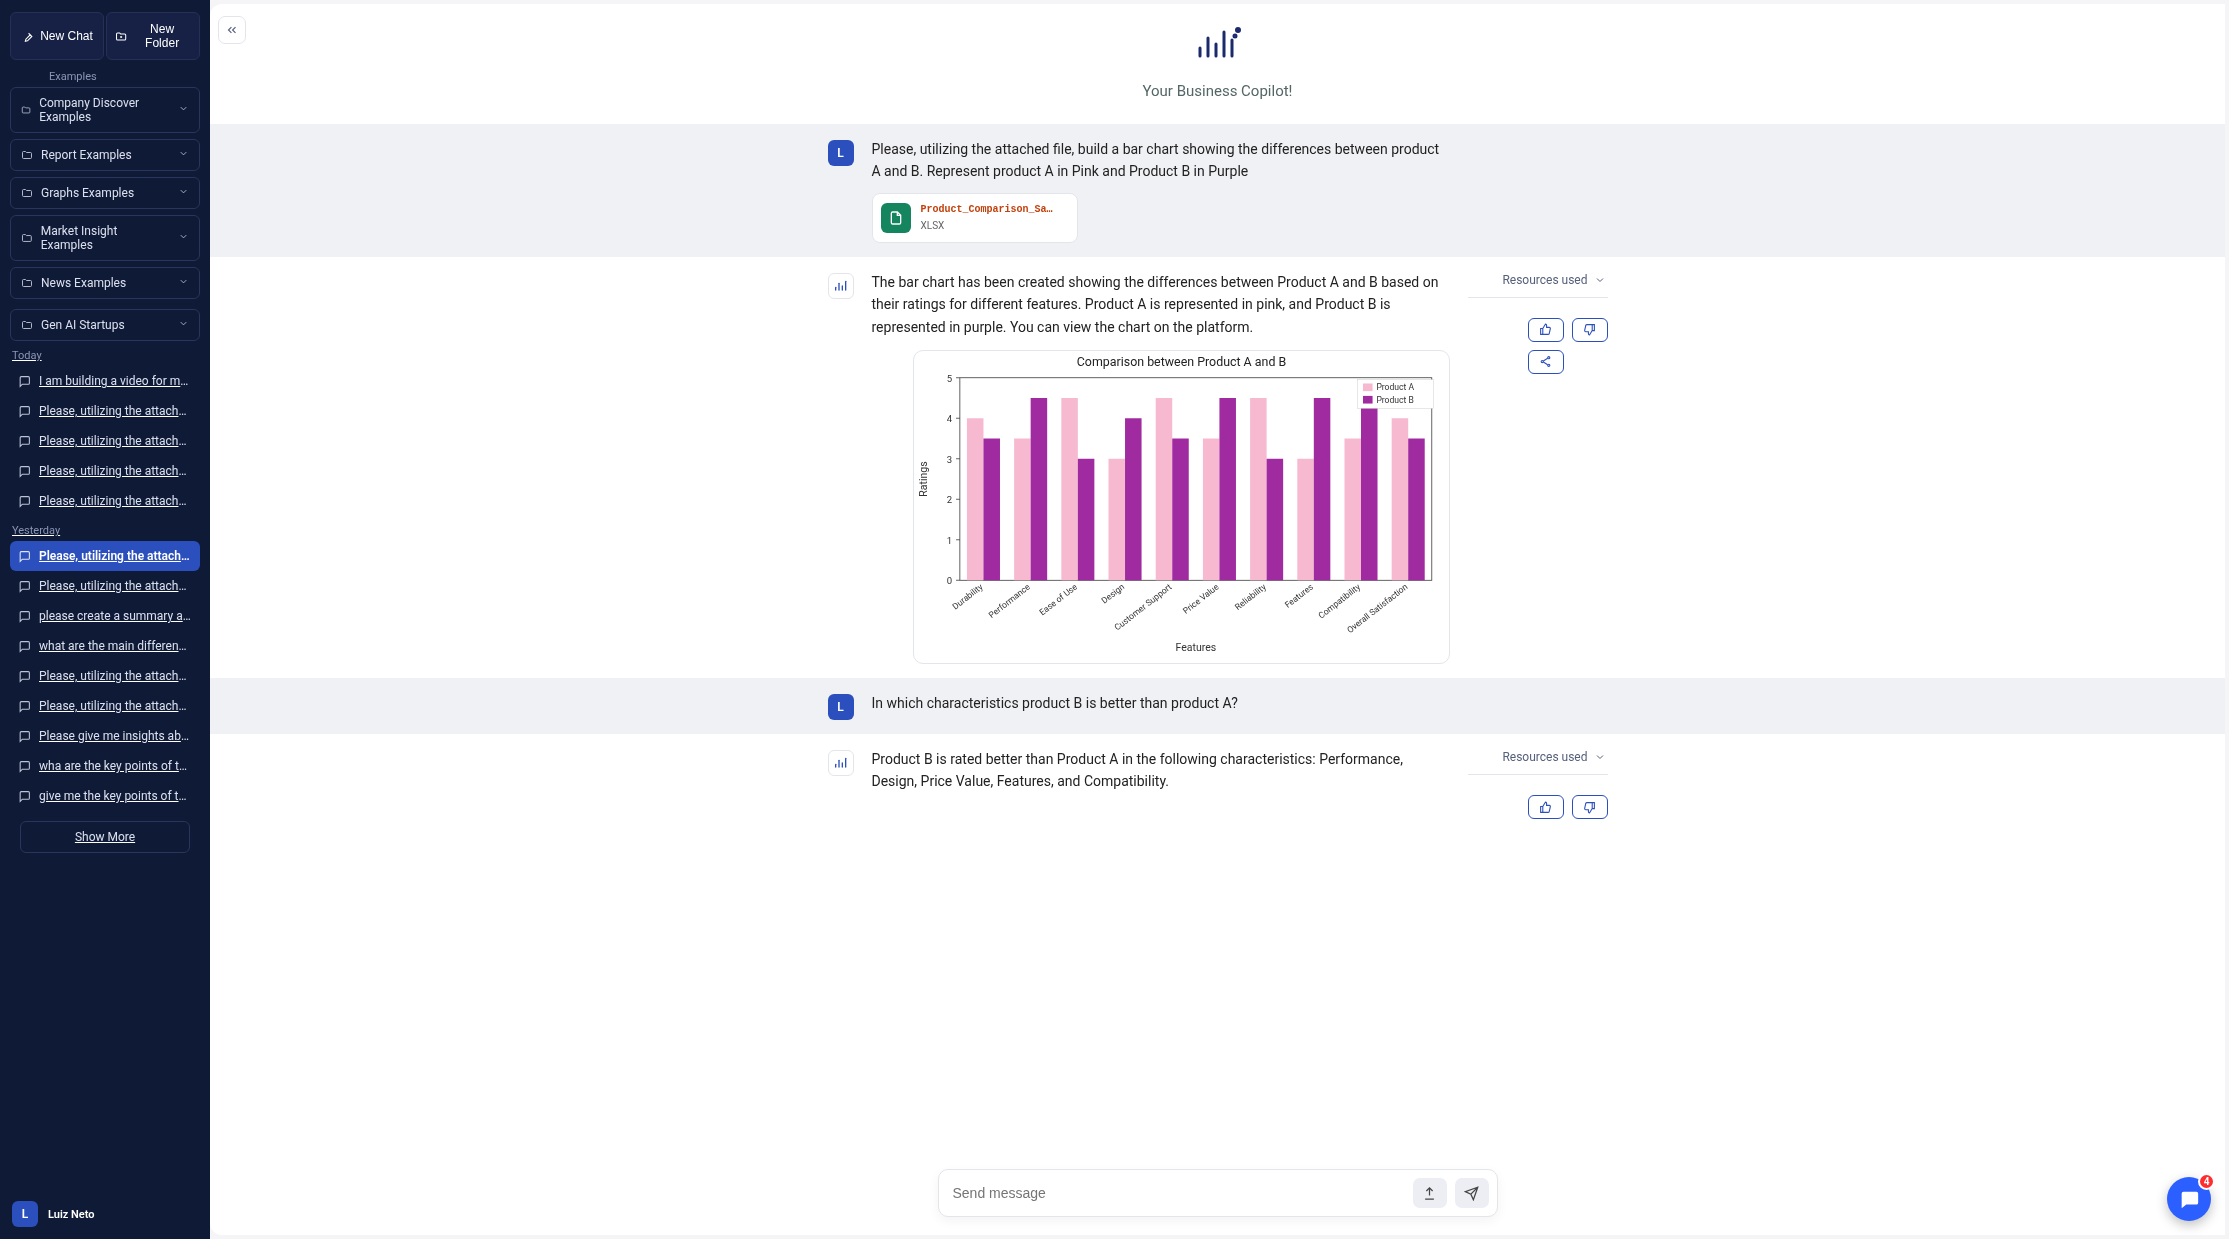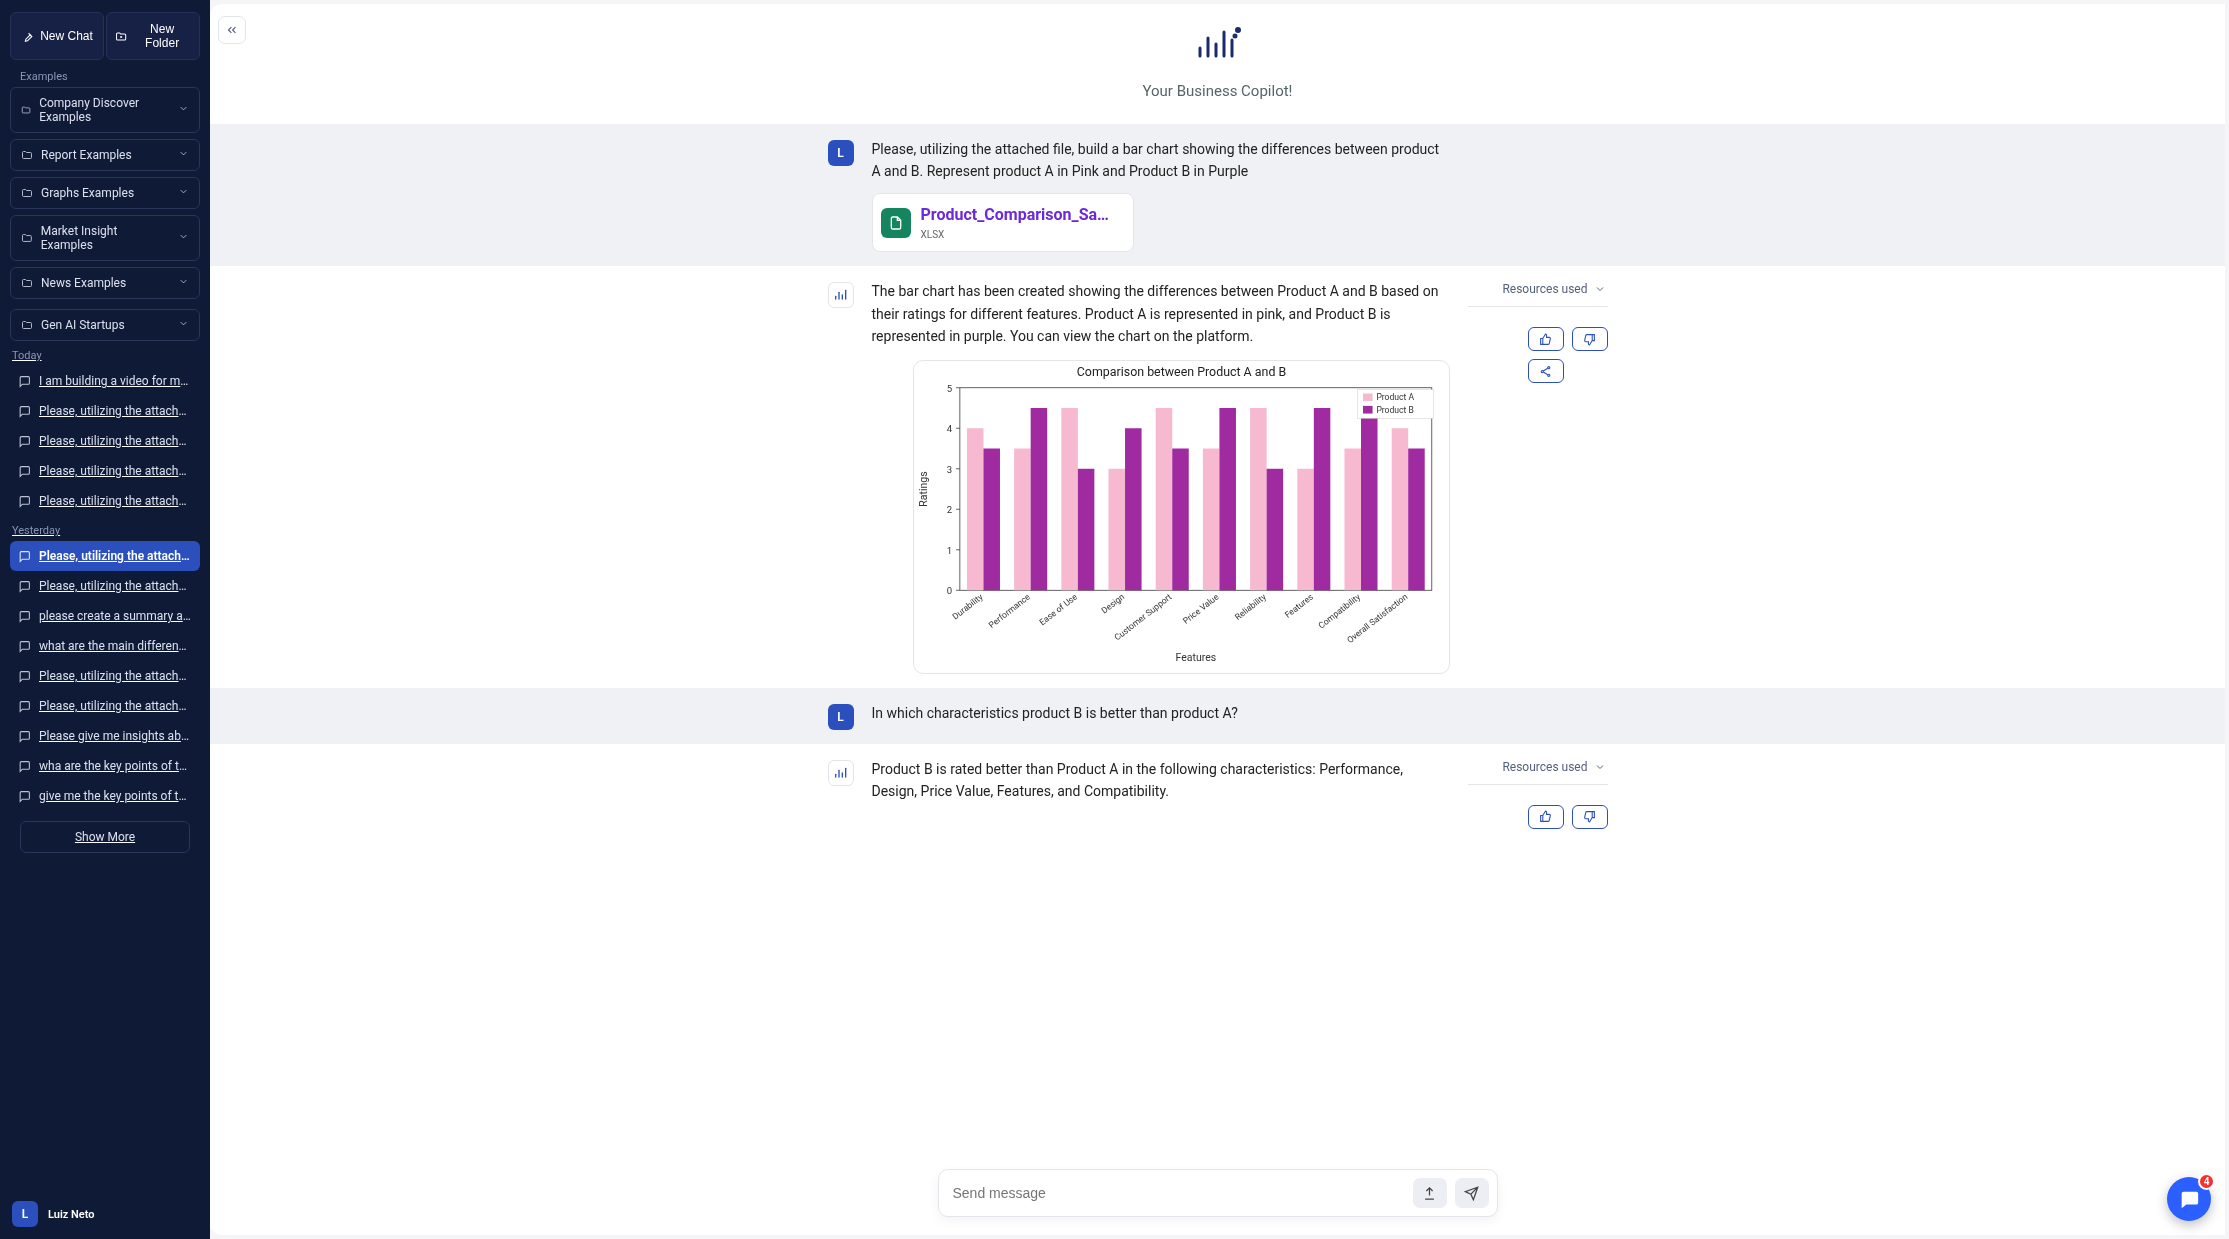"Examples" .section-label { margin-left: none -> 37px; padding: 10px 20px 4px -> 10px 12px 4px }
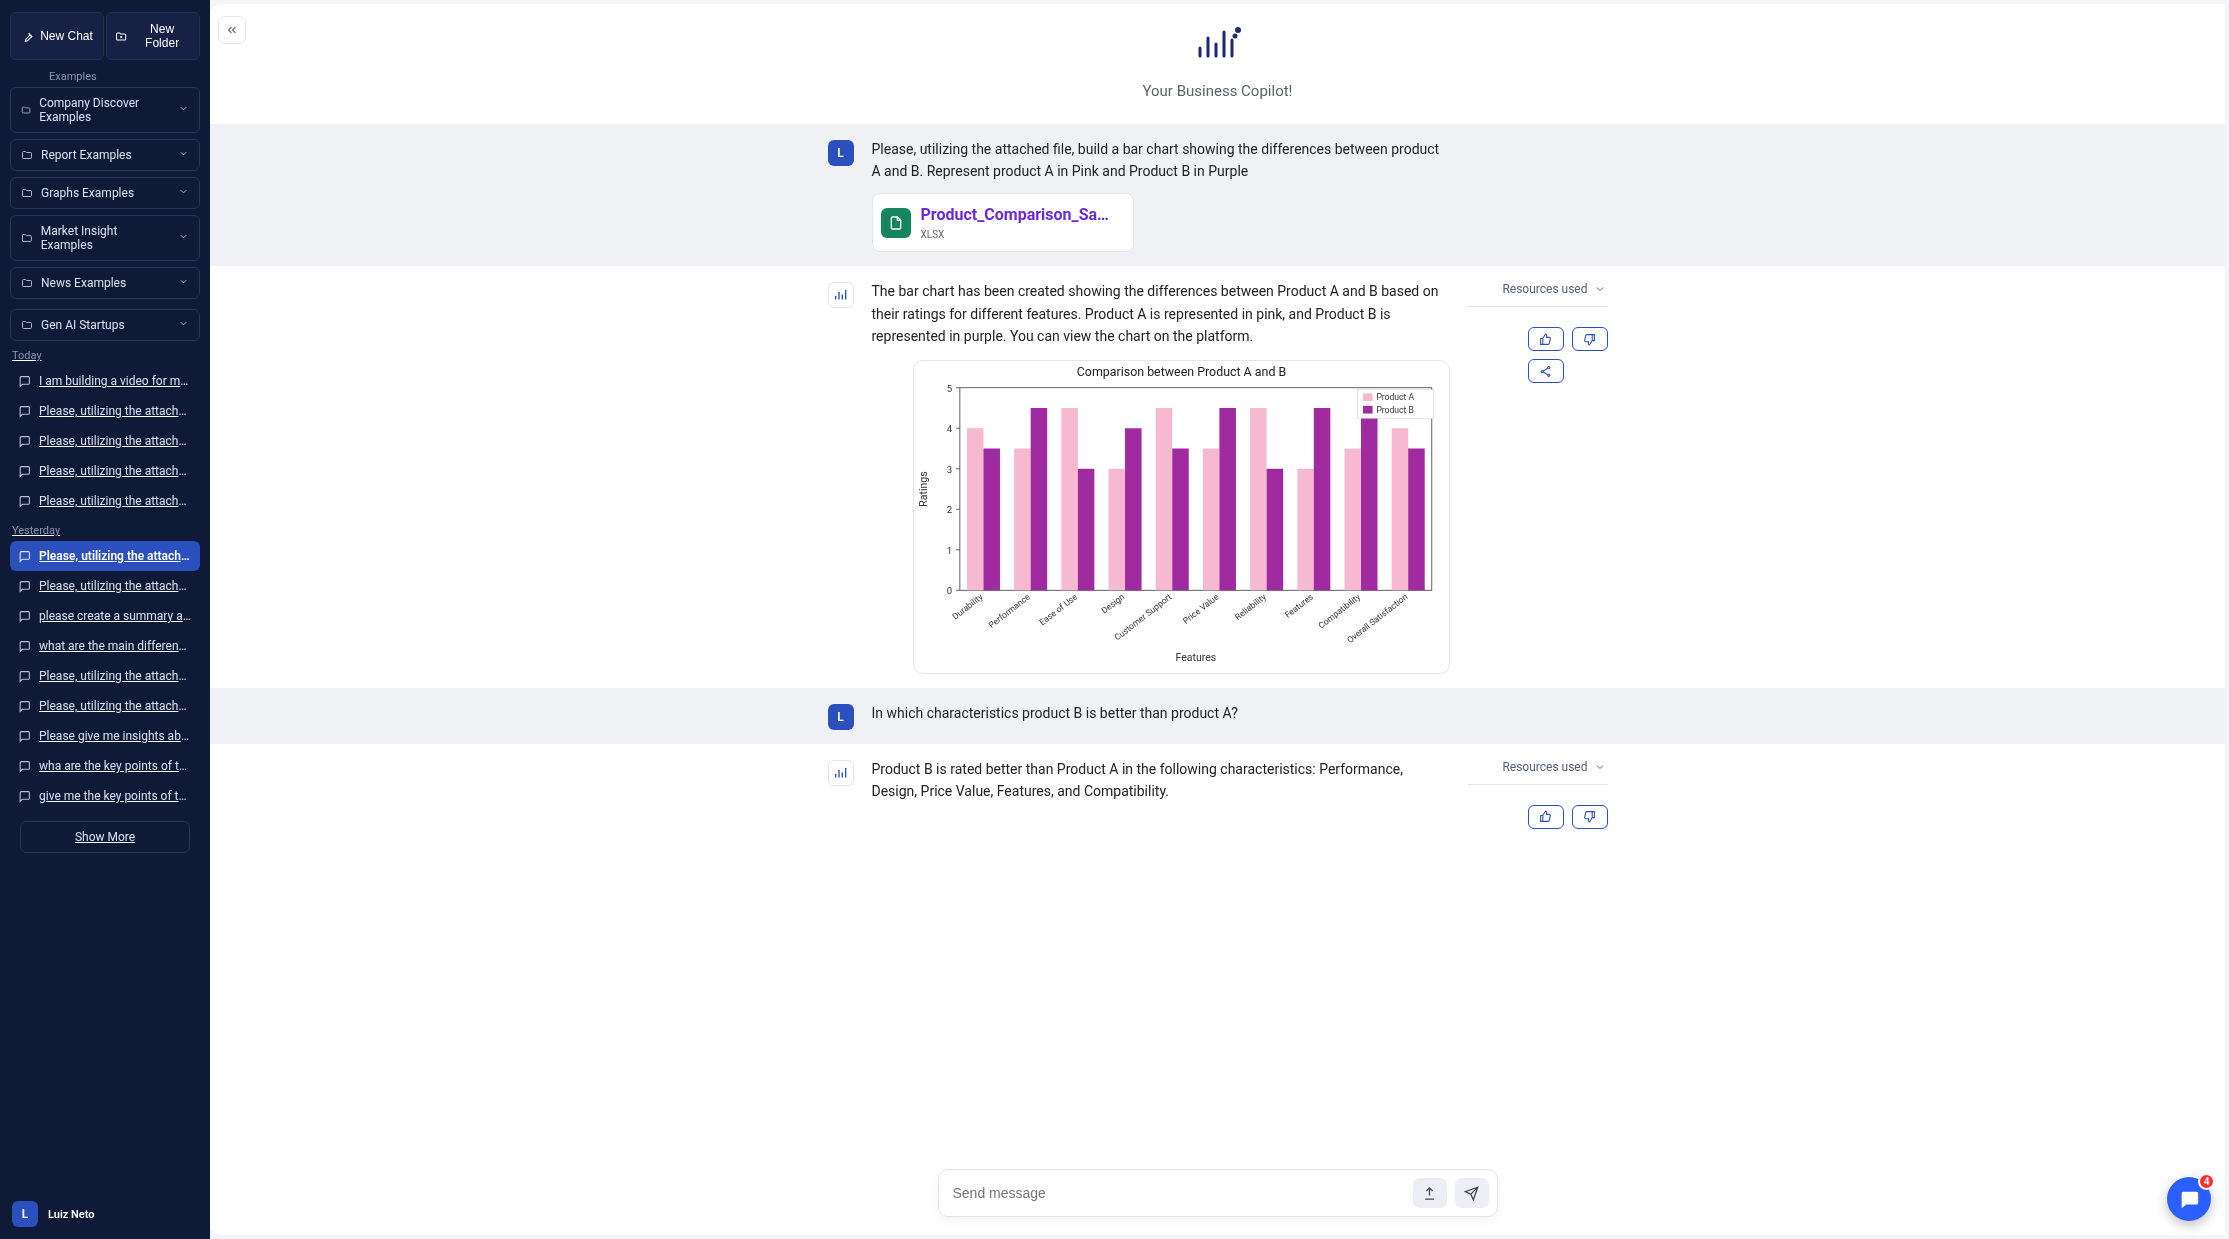"Product_Comparison_Sa…" .attach-meta .fname { color: #6d28d9 -> #c2410c; font-family: none -> Liberation Mono, monospace; font-size: 16px -> 10px }
